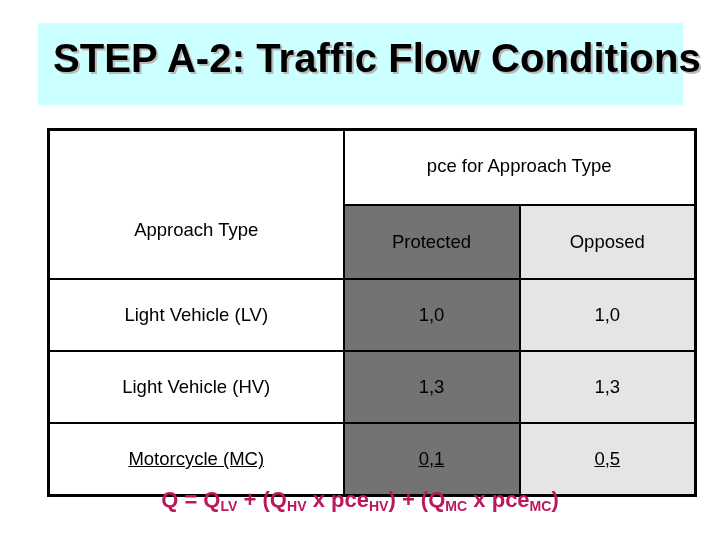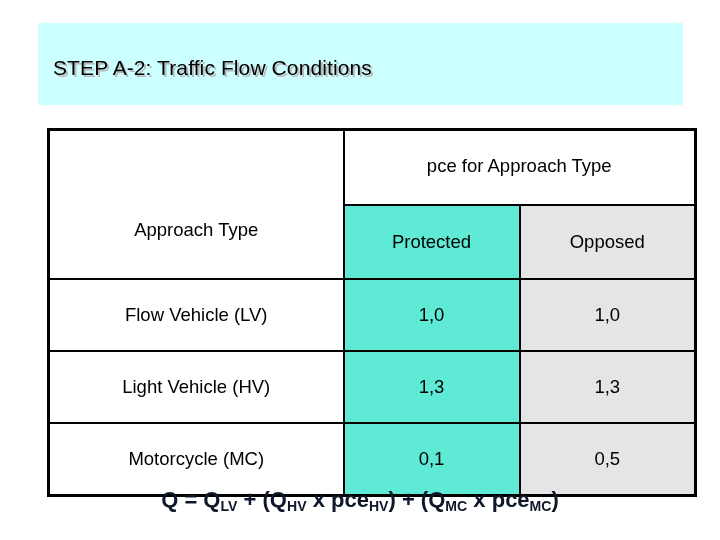"STEP A-2: Traffic Flow Conditions" #slide-title { font-size: 21px -> 40px; font-weight: normal -> bold; top: 56px -> 36px }
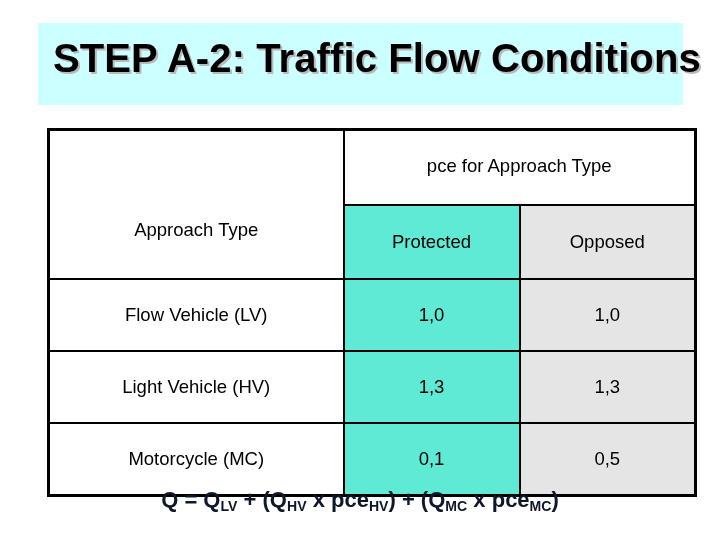"Protected" .bg-green { background: #5eead4 -> #737373 }
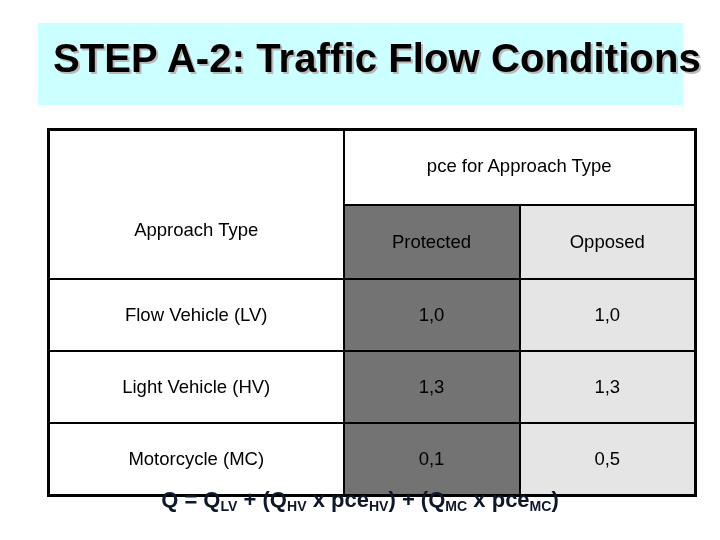"Flow Vehicle (LV)" td.outer-left { text: Flow -> Light }
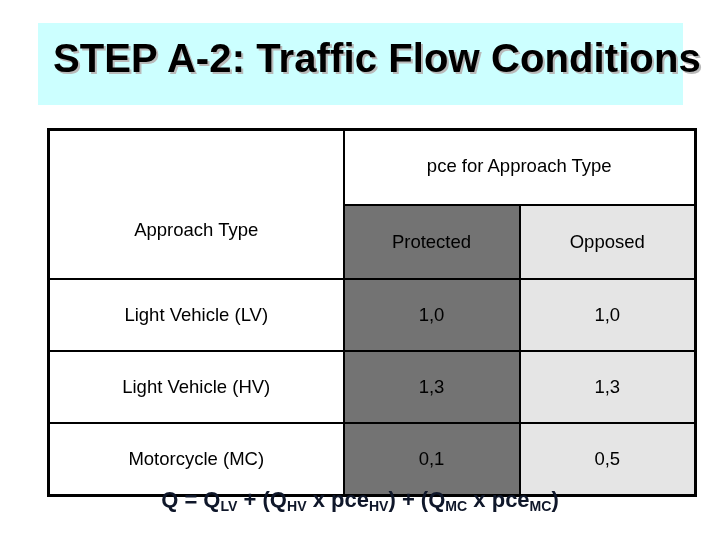"Motorcycle (MC)" #pce-table .outer-bottom { text-decoration: none -> underline }
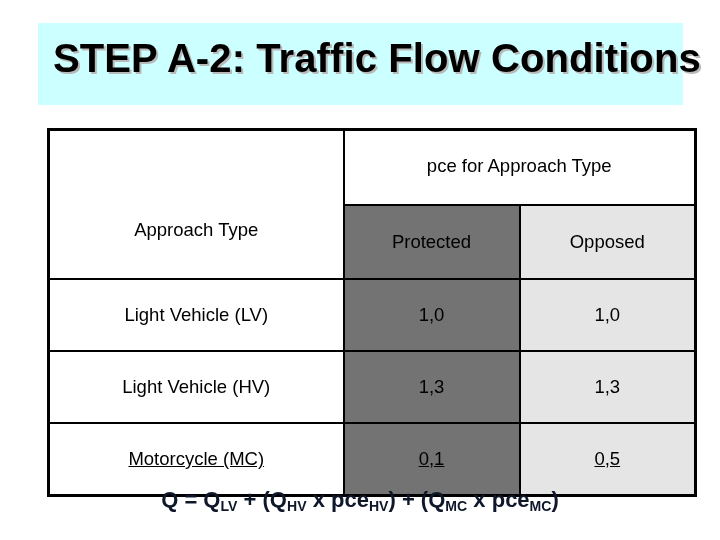"Q = QLV + (QHV" #formula { color: #0f172a -> #be185d }
